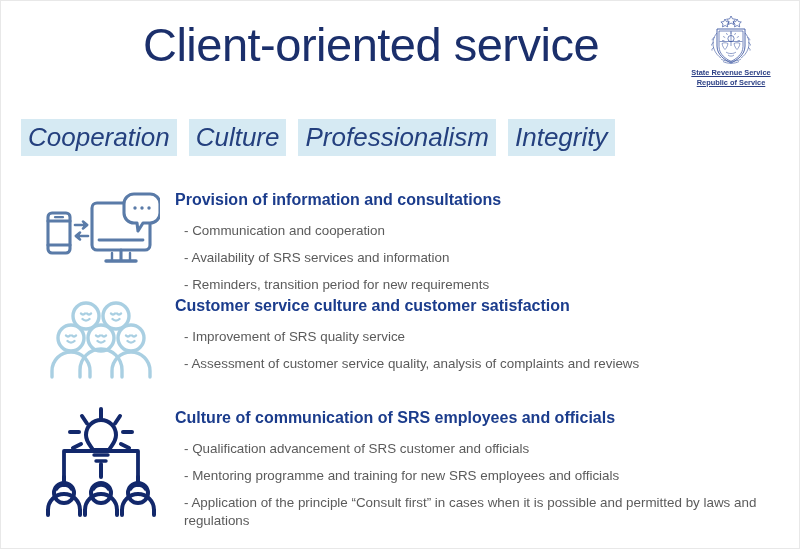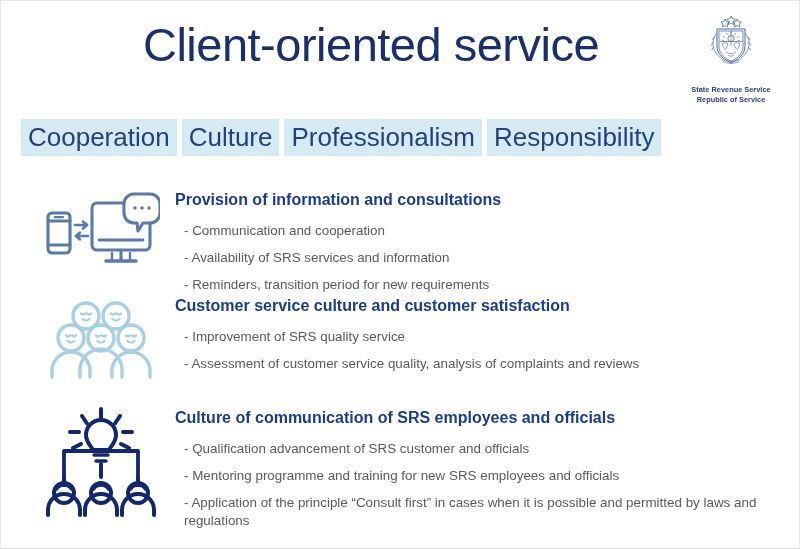"State Revenue Service" #logo-caption { margin-top: 18px -> 1px; text-decoration: none -> underline }
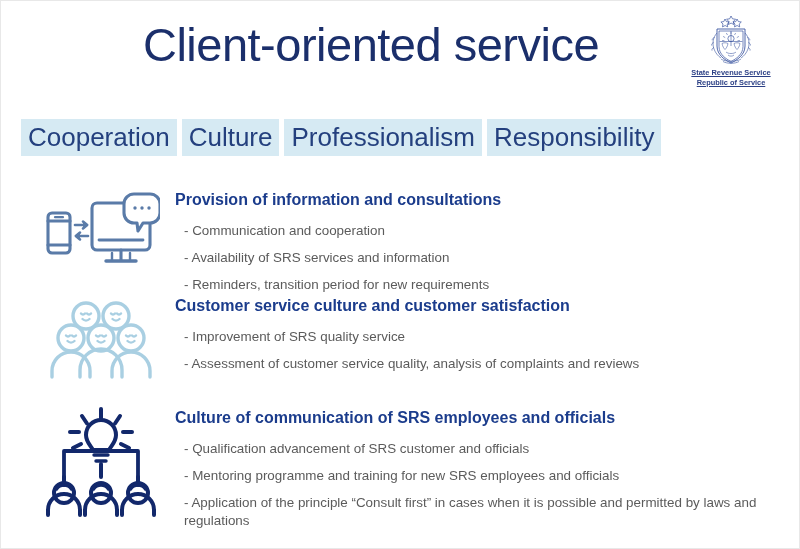"Cooperation" #values-row { font-style: none -> italic; gap: 5px -> 12px }
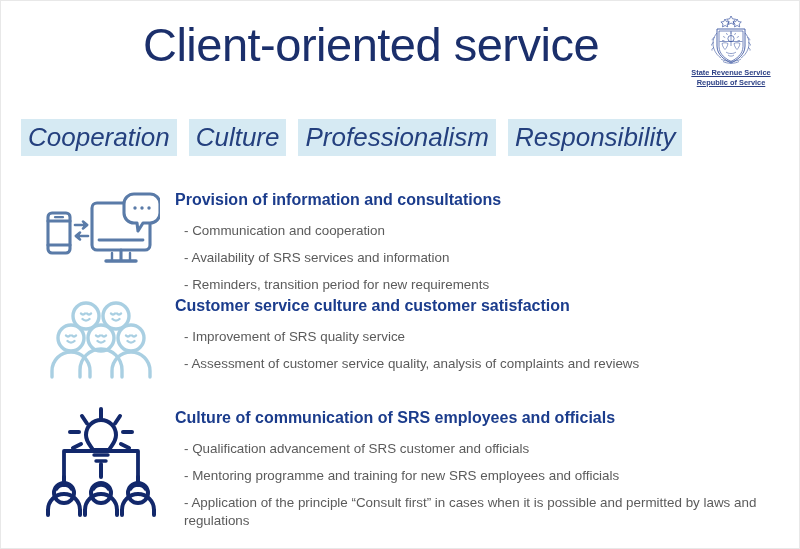"Integrity" div.value-chip { html: none -> <div>Integrity</div> }
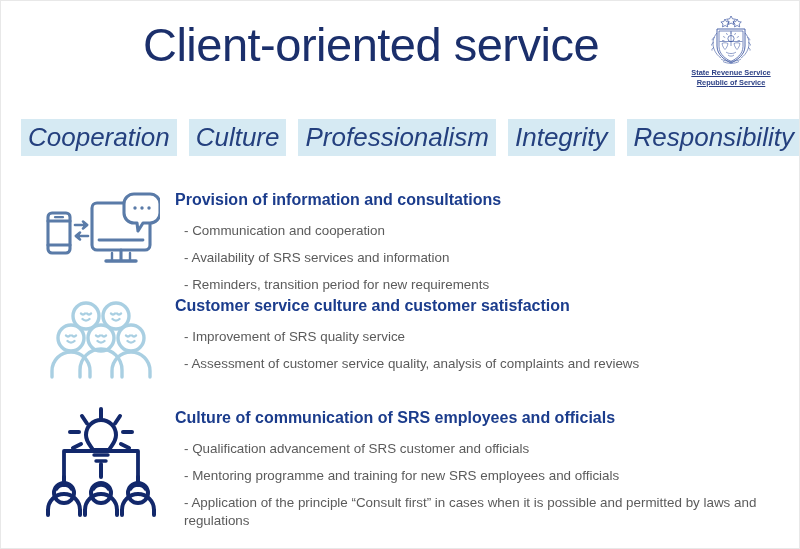"Responsibility" div.value-chip { html: <div>Responsibility</div> -> none }
